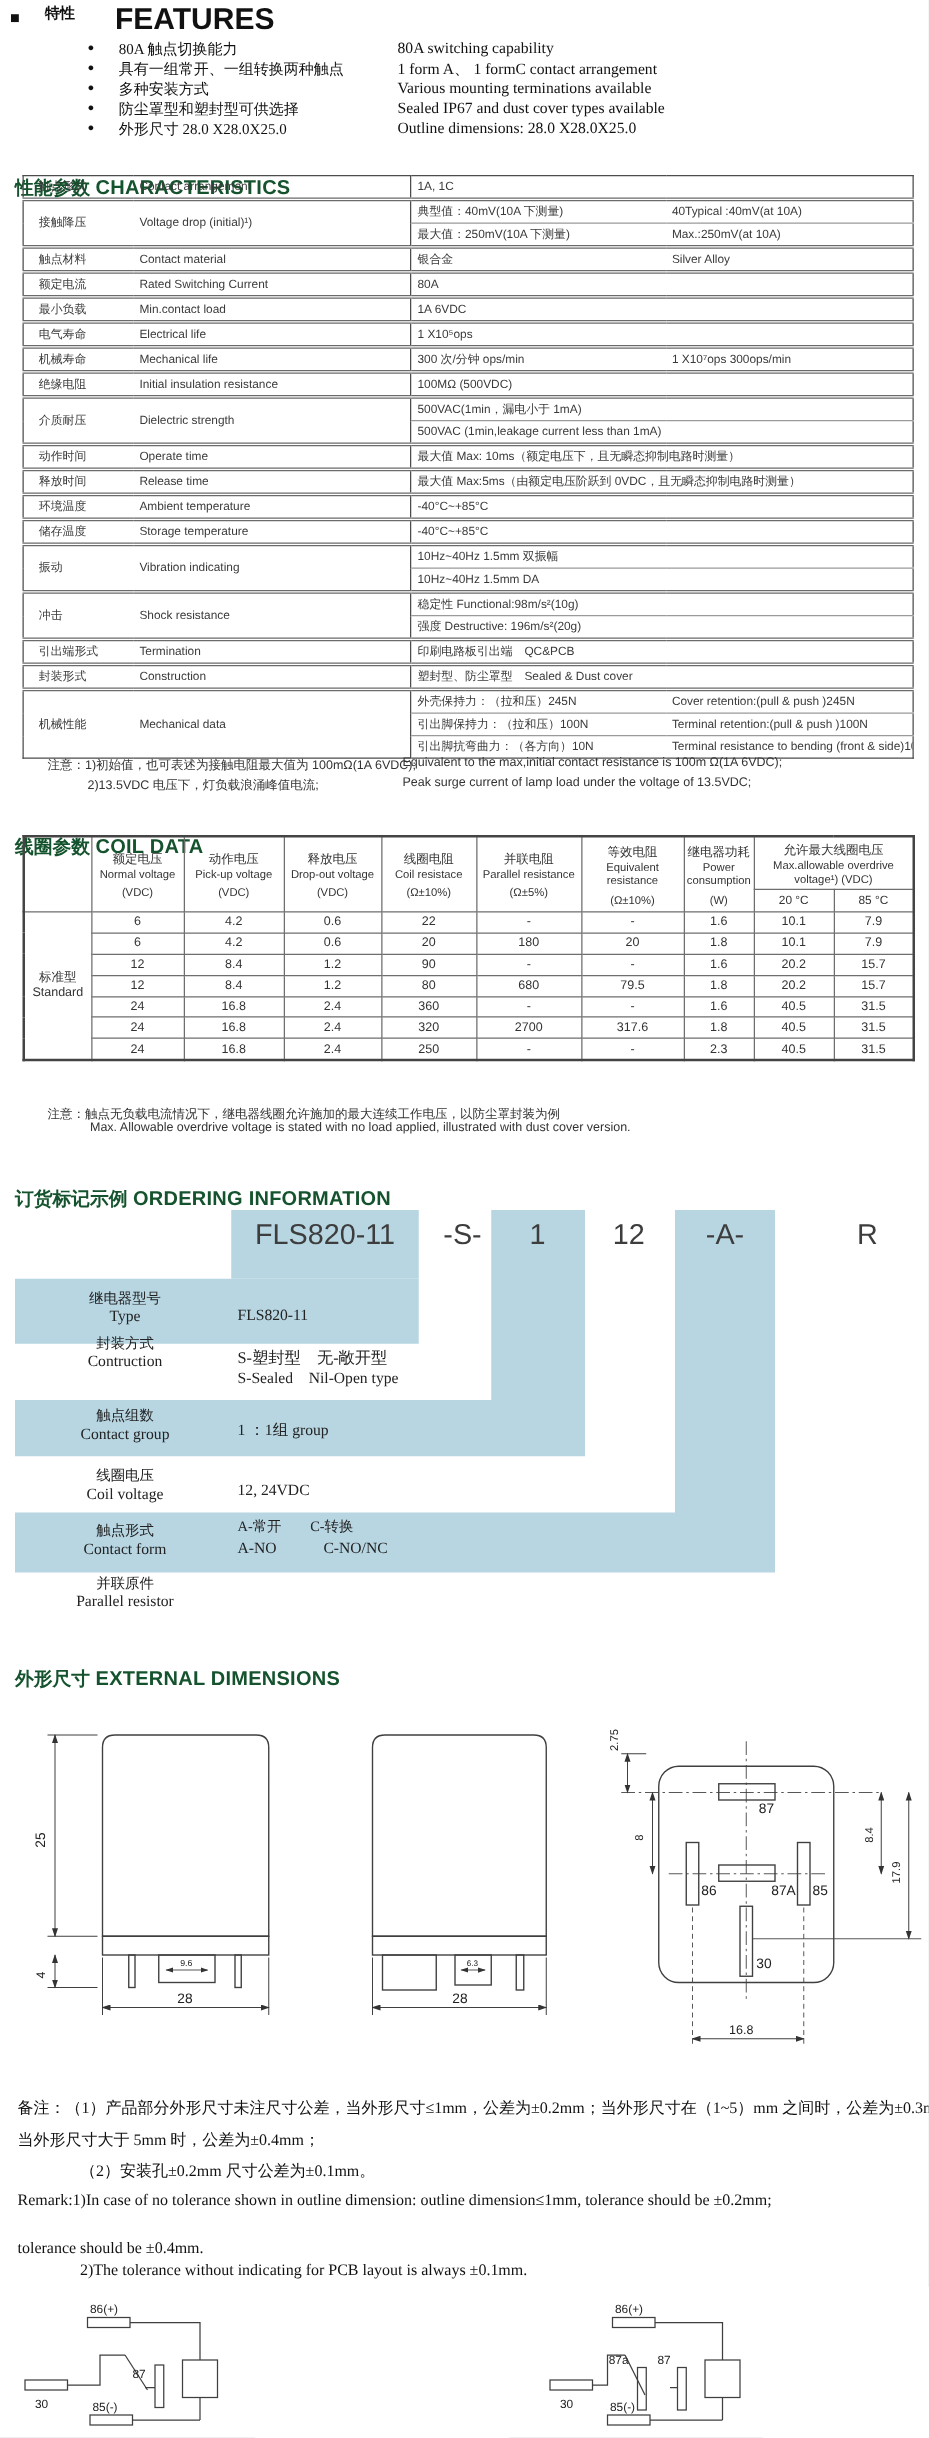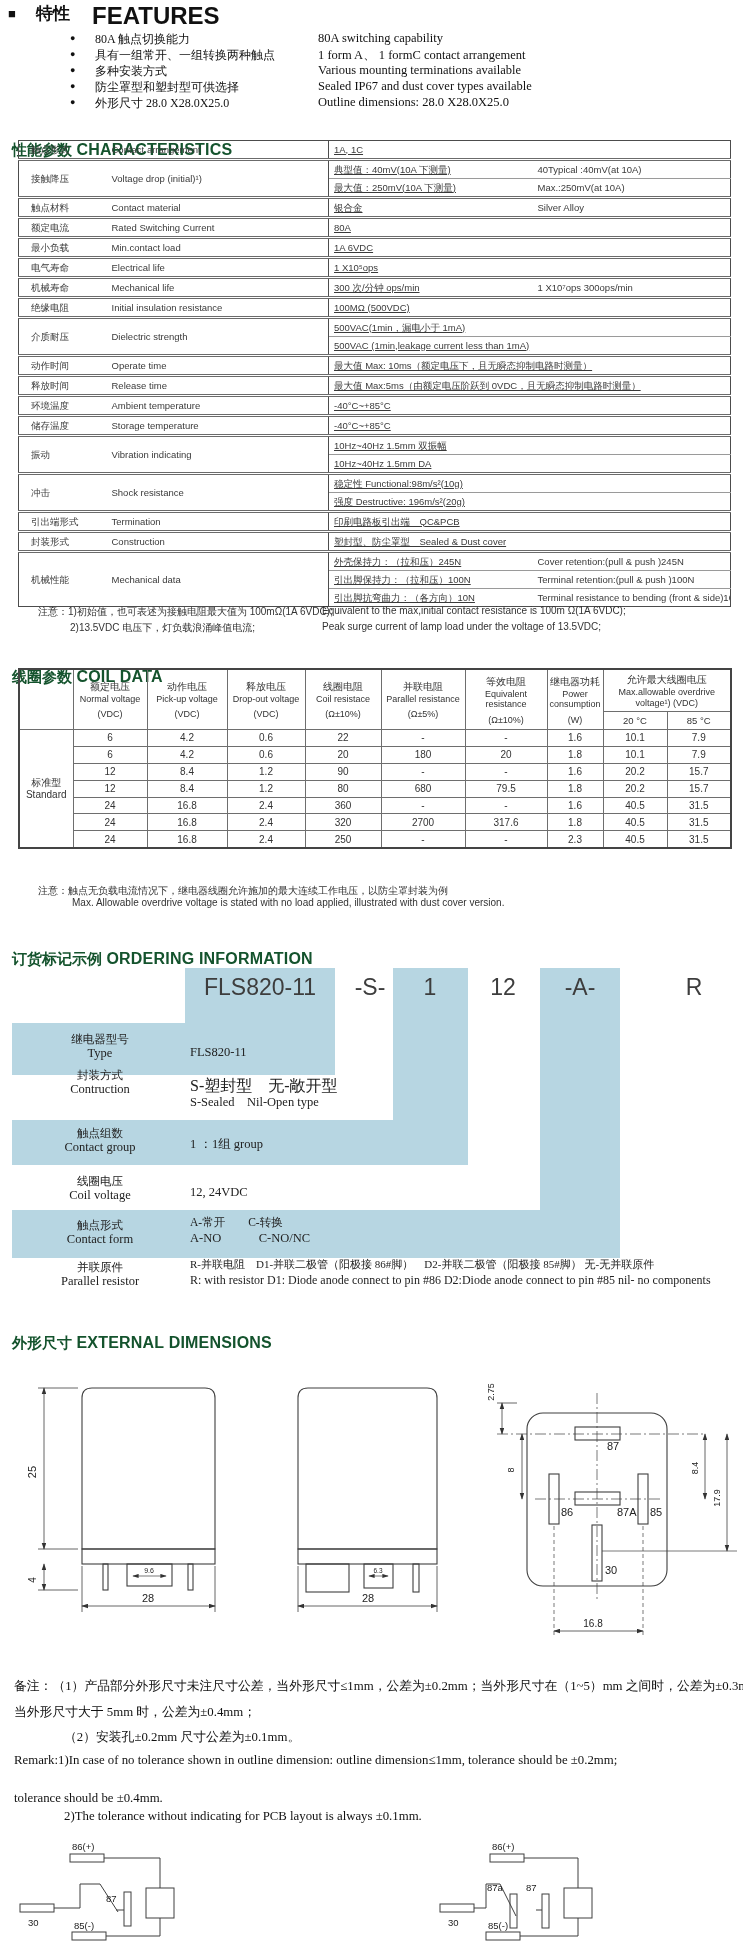"特性" .feat-cn-t { font-size: 17px -> 12px }
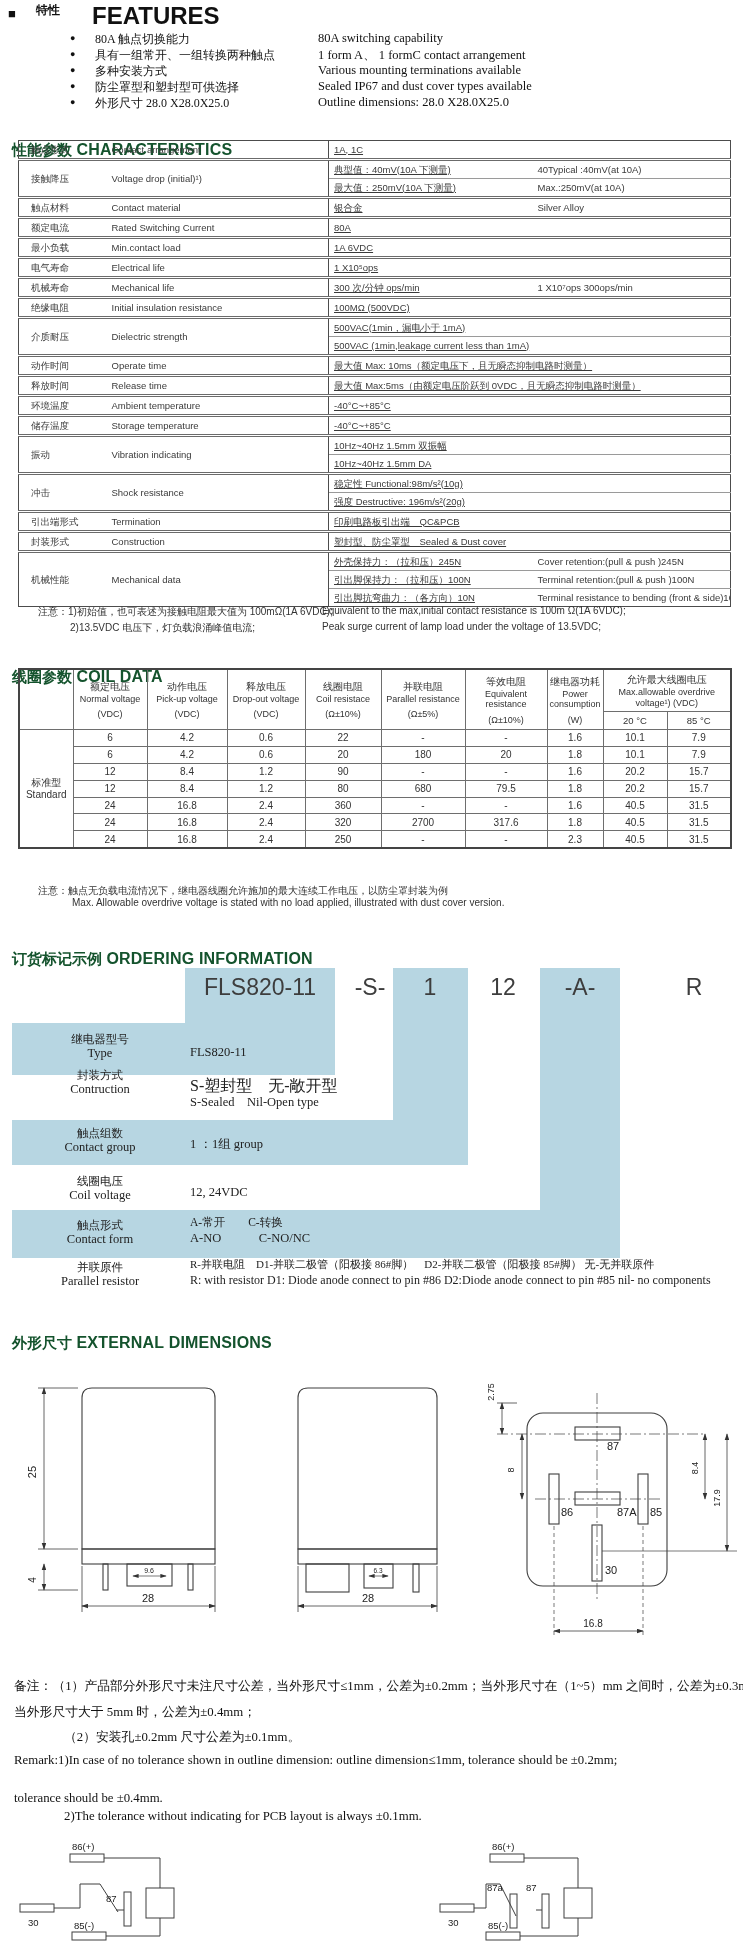"1A, 1C" table.char td.va { text-decoration: underline -> none }
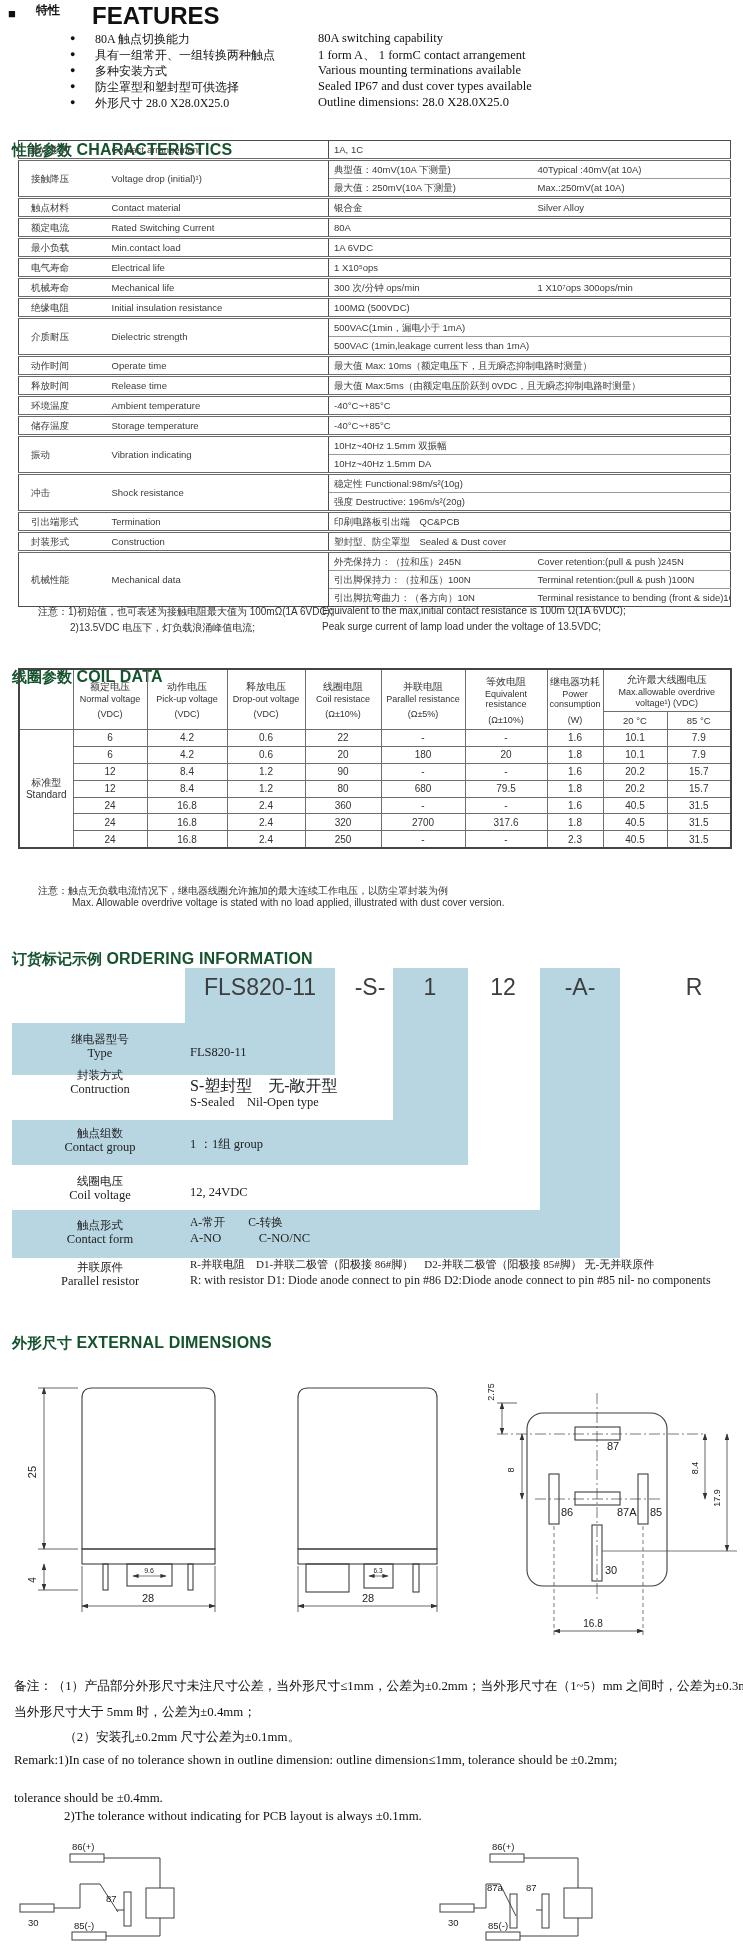"S-塑封型 无-敞开型" span { font-size: 16px -> 13px }
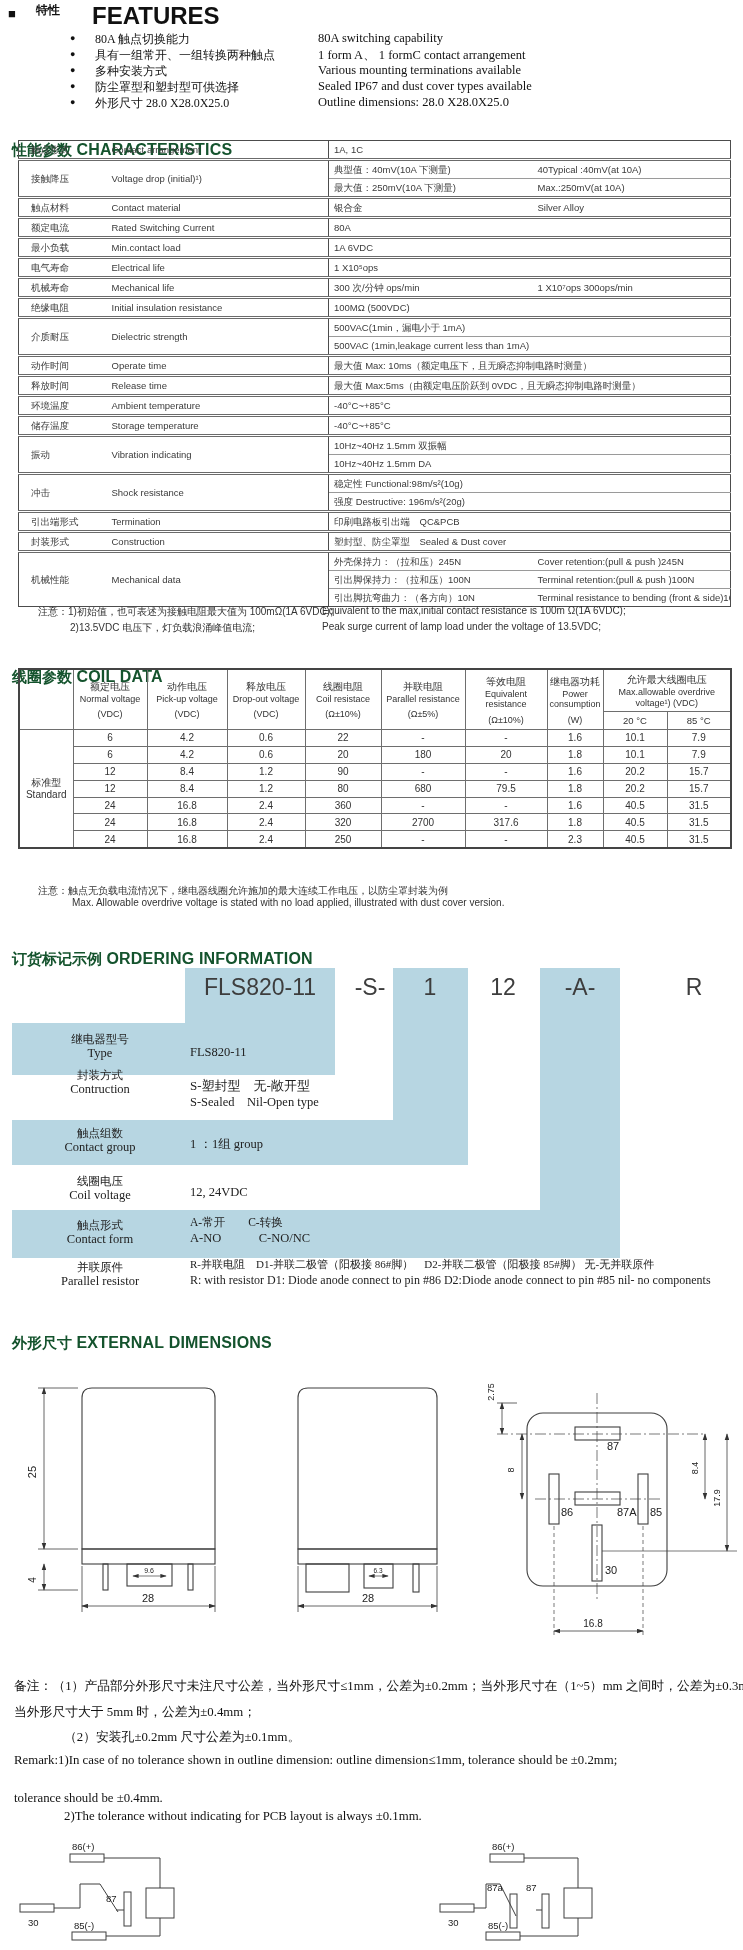"R-并联电阻 D1-并联二极管（阳极接 86#脚） D2-并联二极管（阳极接" div.ord-val { html: <div> <span>R-并联电阻 D1-并联二极管（阳极接 86#脚） D2-并联二极管（阳极接 85#脚） 无-无并联原件</span> <span>R: with resistor D1: Diode anode connect to pin #86 D2:Diode anode connect to pin #85 nil- no components</span> </div> -> none }
